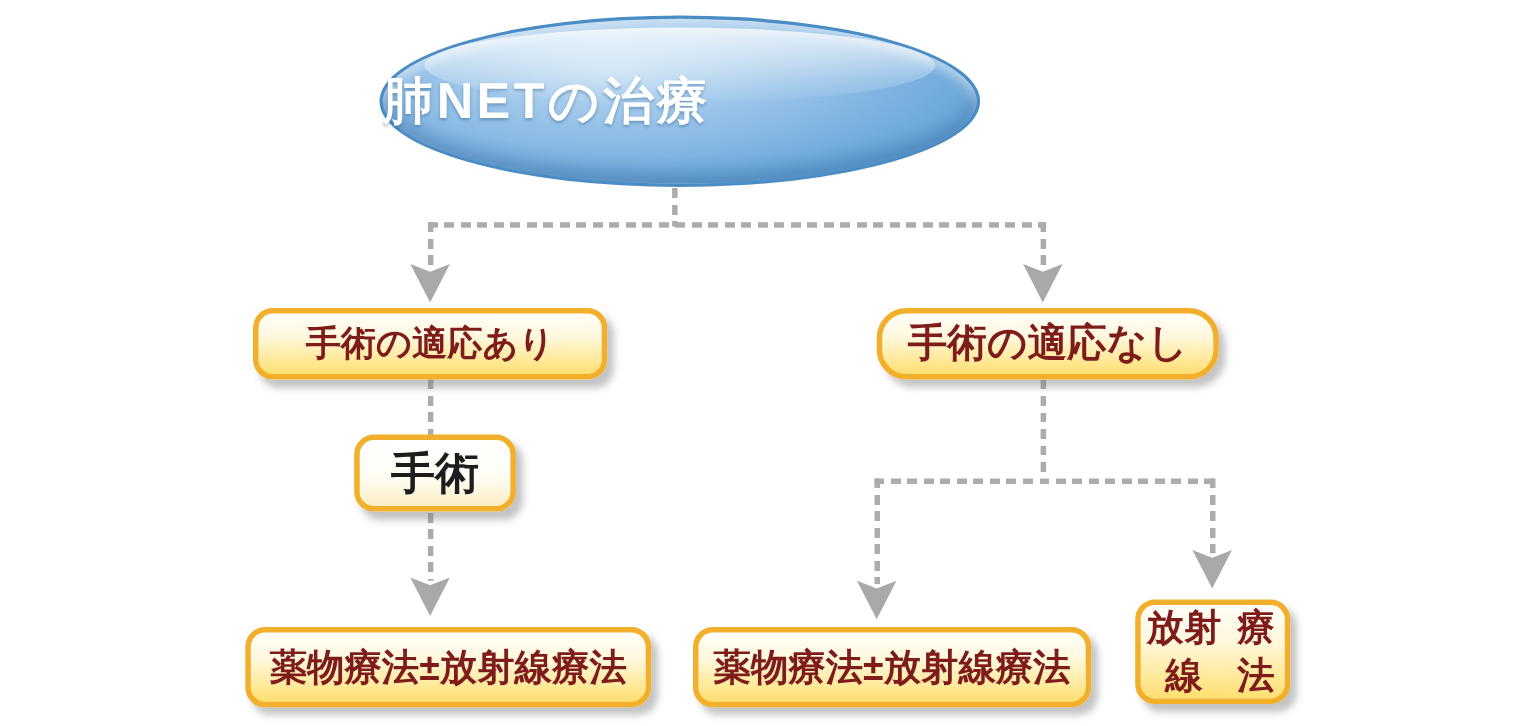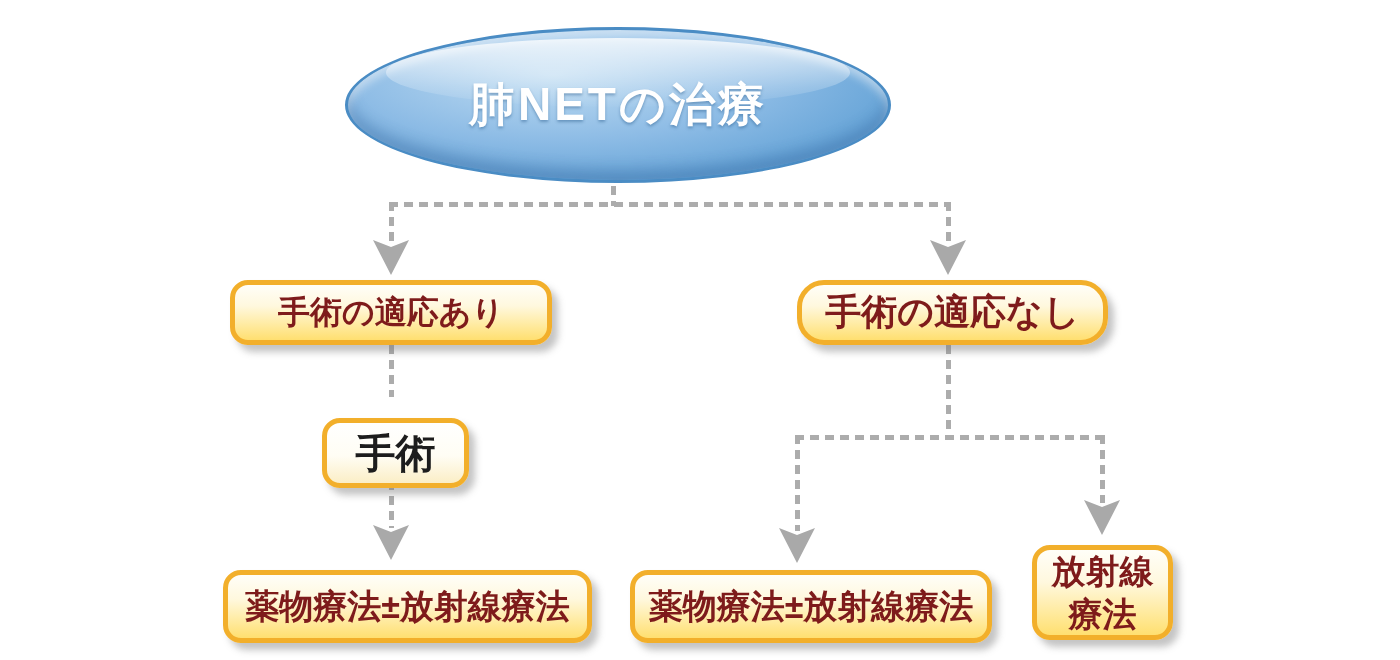"肺NETの治療" .ellipse { justify-content: center -> flex-start; top: 27px -> 14px }
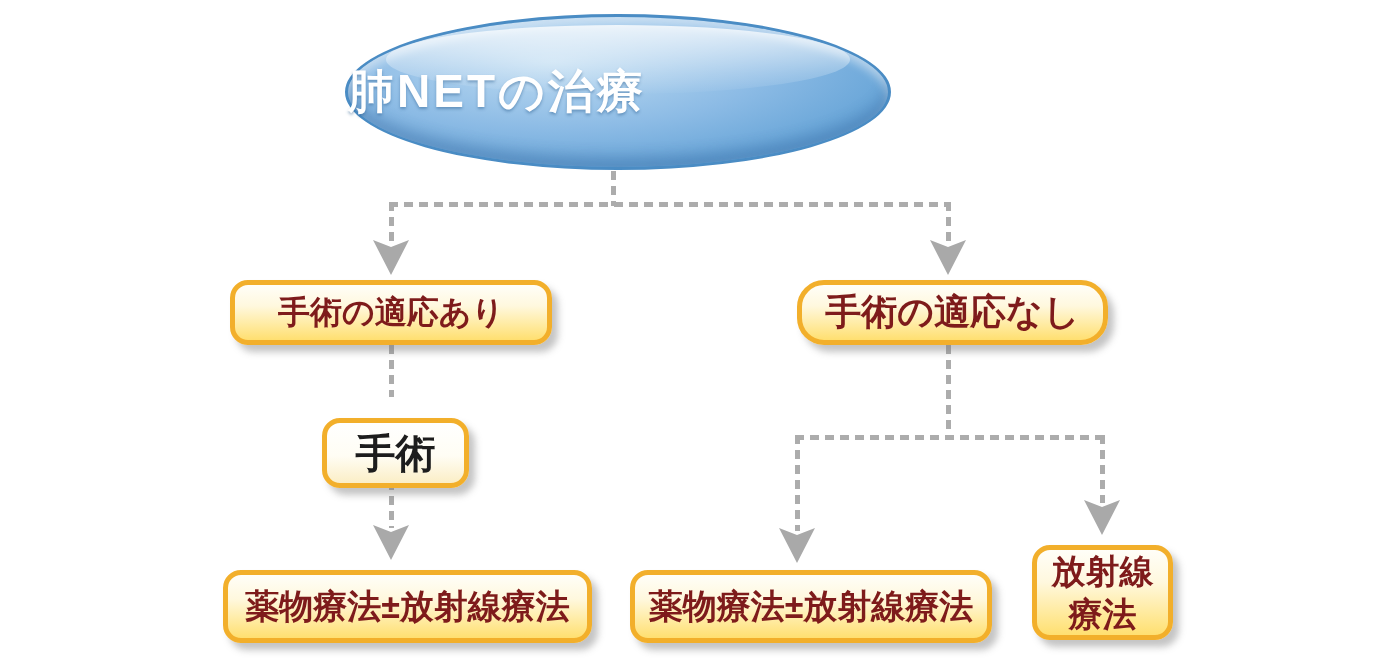"手術" .n-surgery { margin-top: 23px -> none }
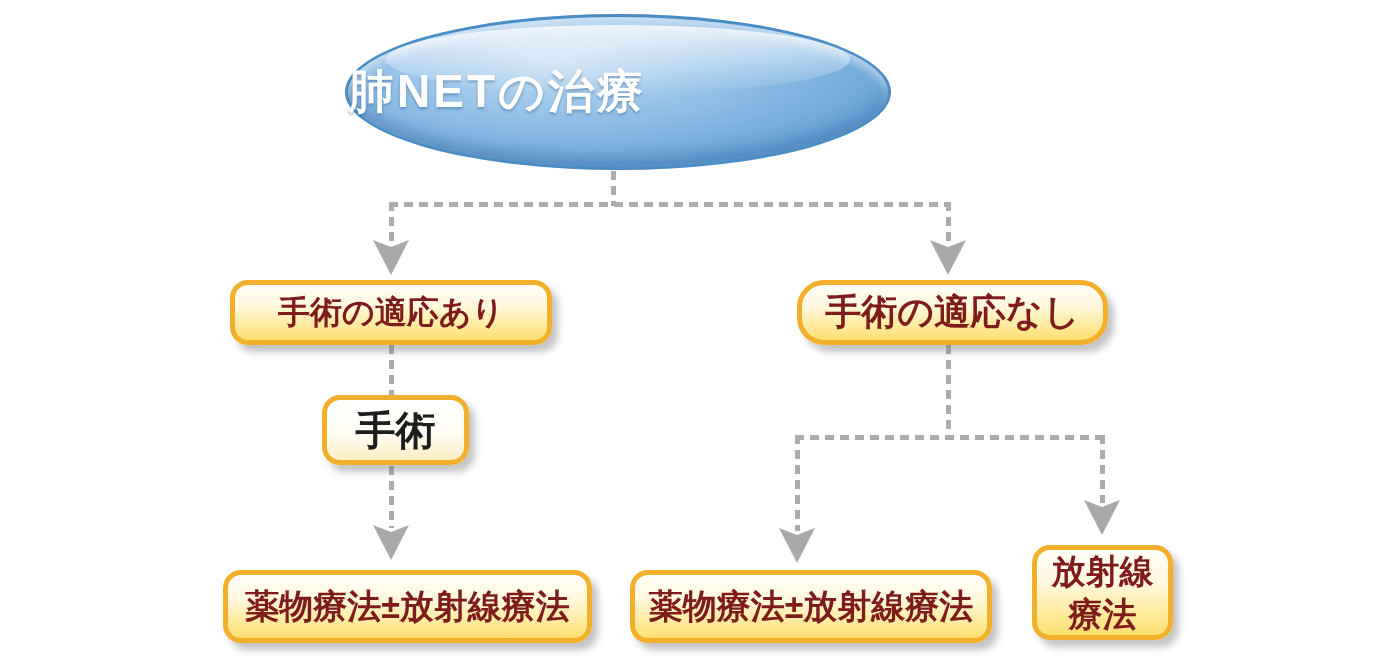"放射線" .n-radiation { flex-direction: column -> row }
